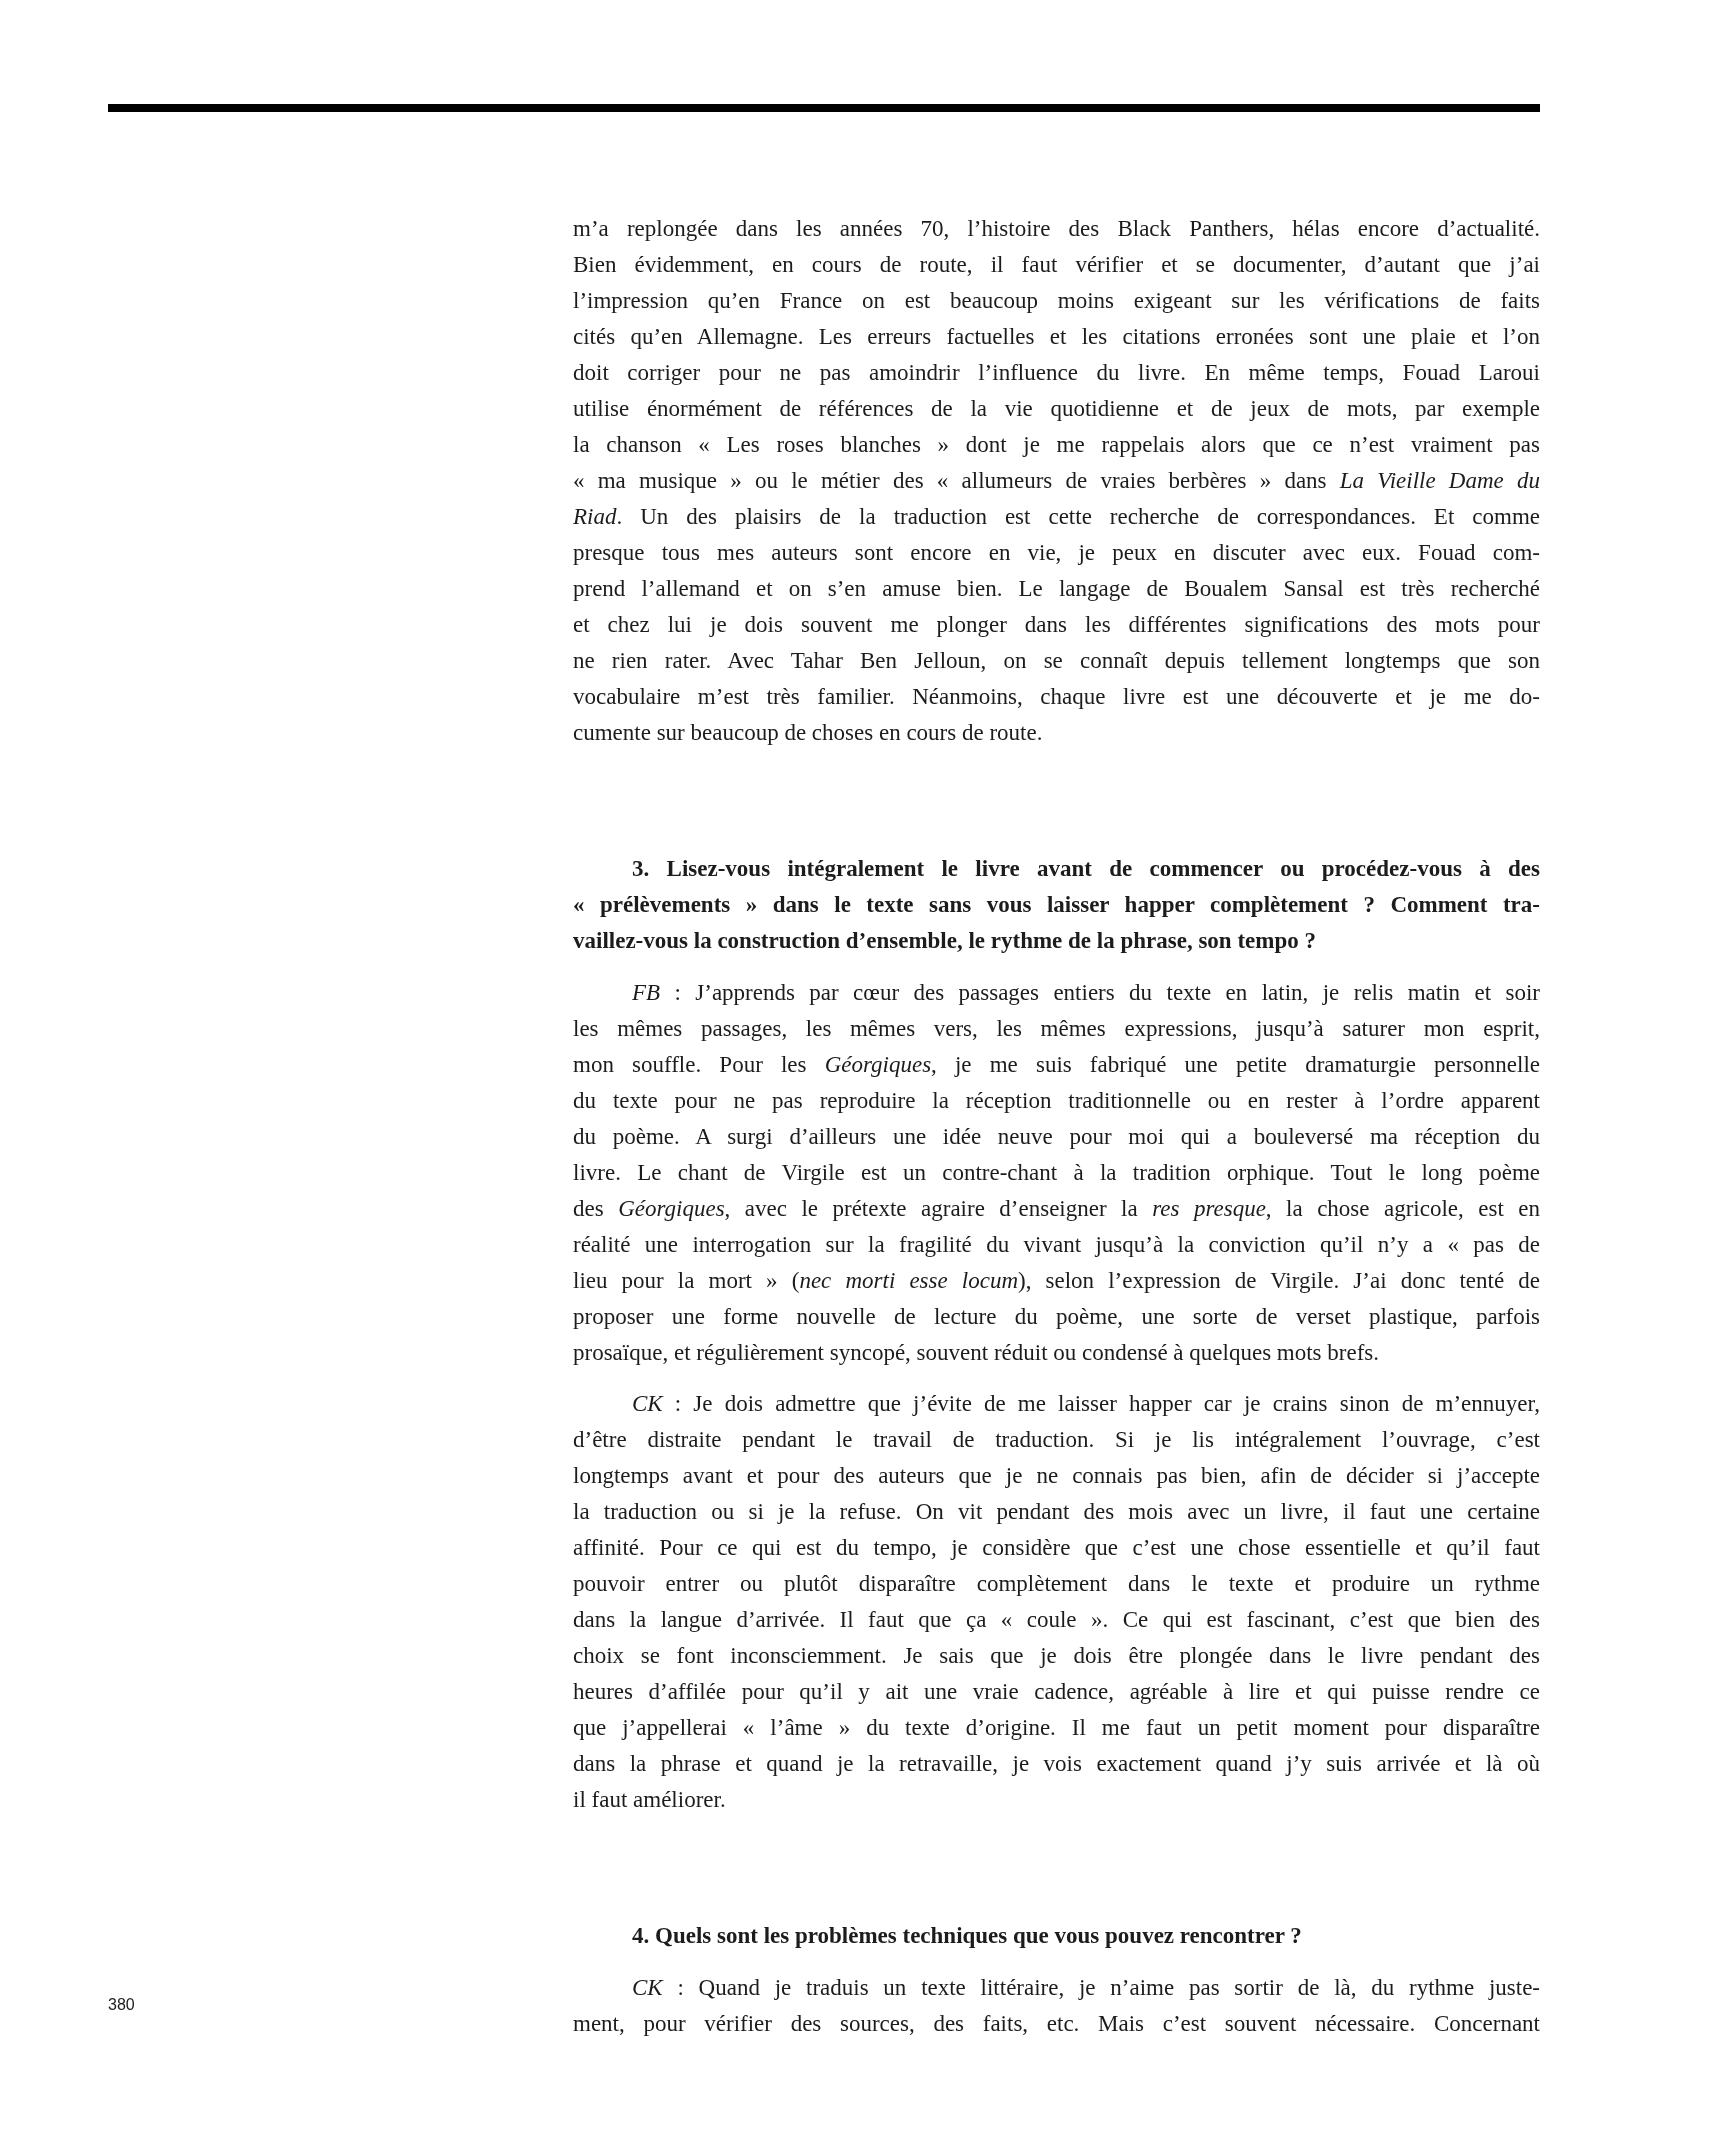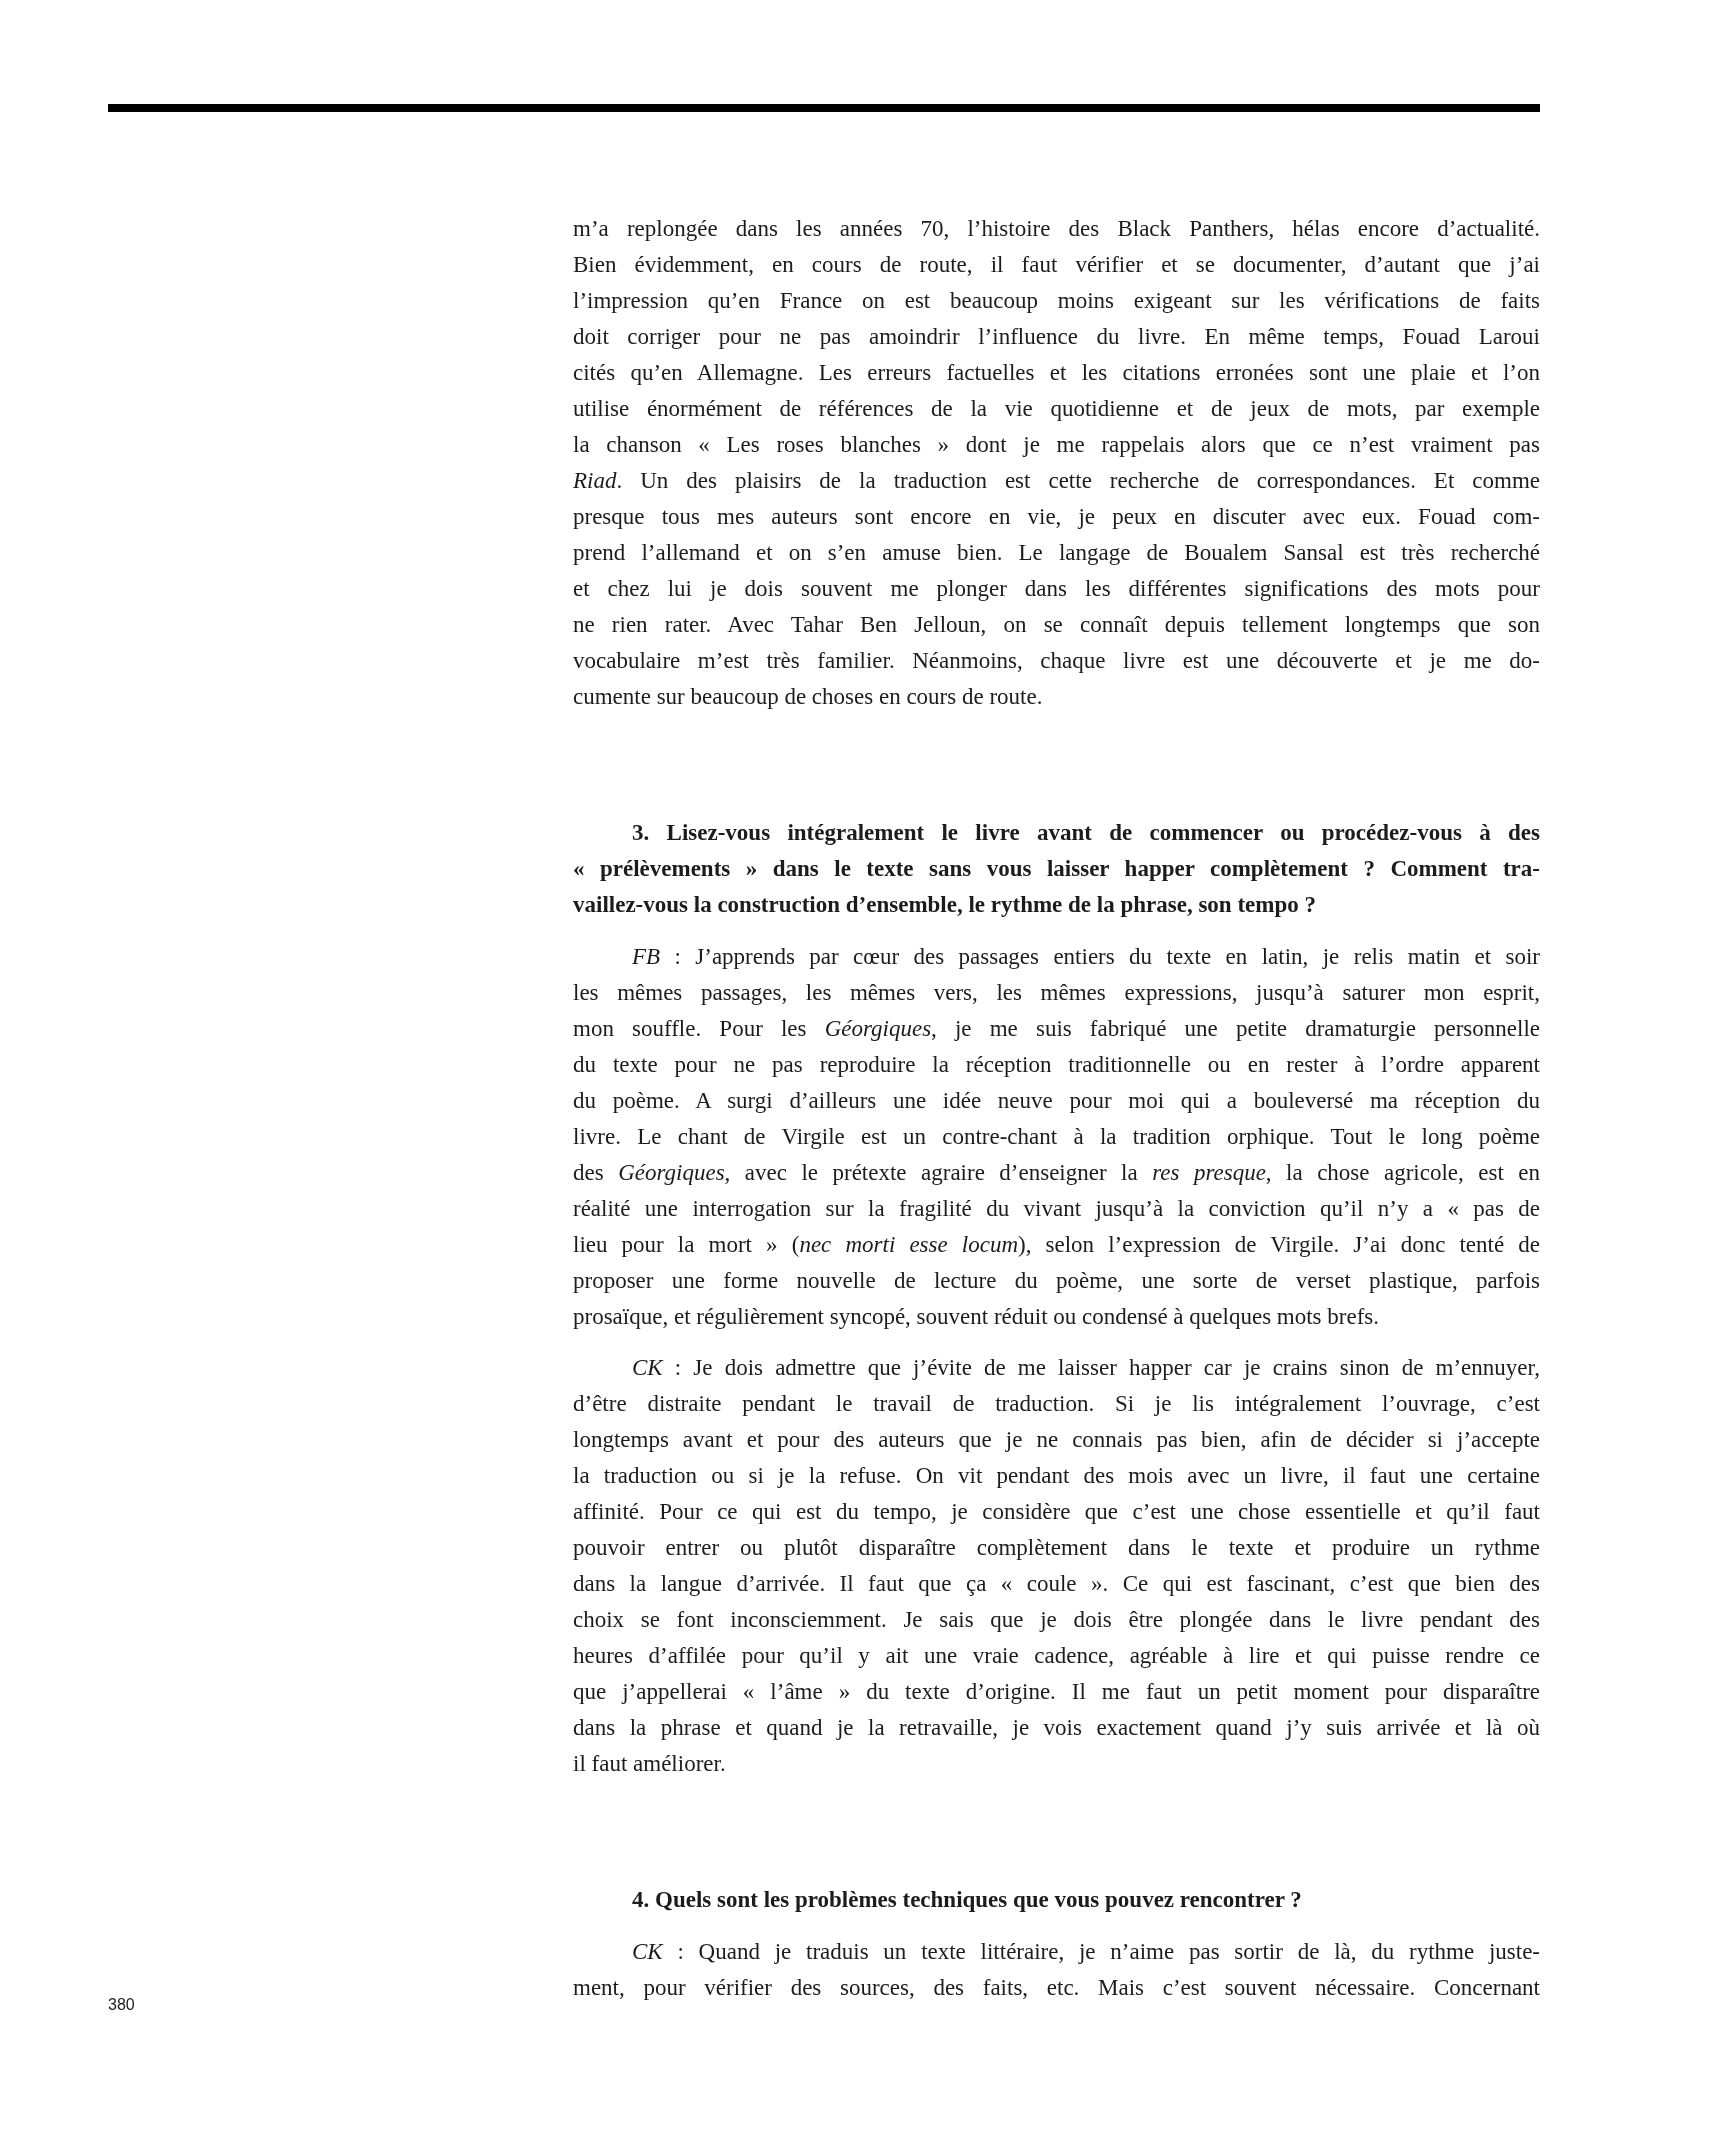"doit corriger pour ne pas" div.line { order: before "cités qu’en Allemagne. Les erreurs" -> after "cités qu’en Allemagne. Les erreurs" }
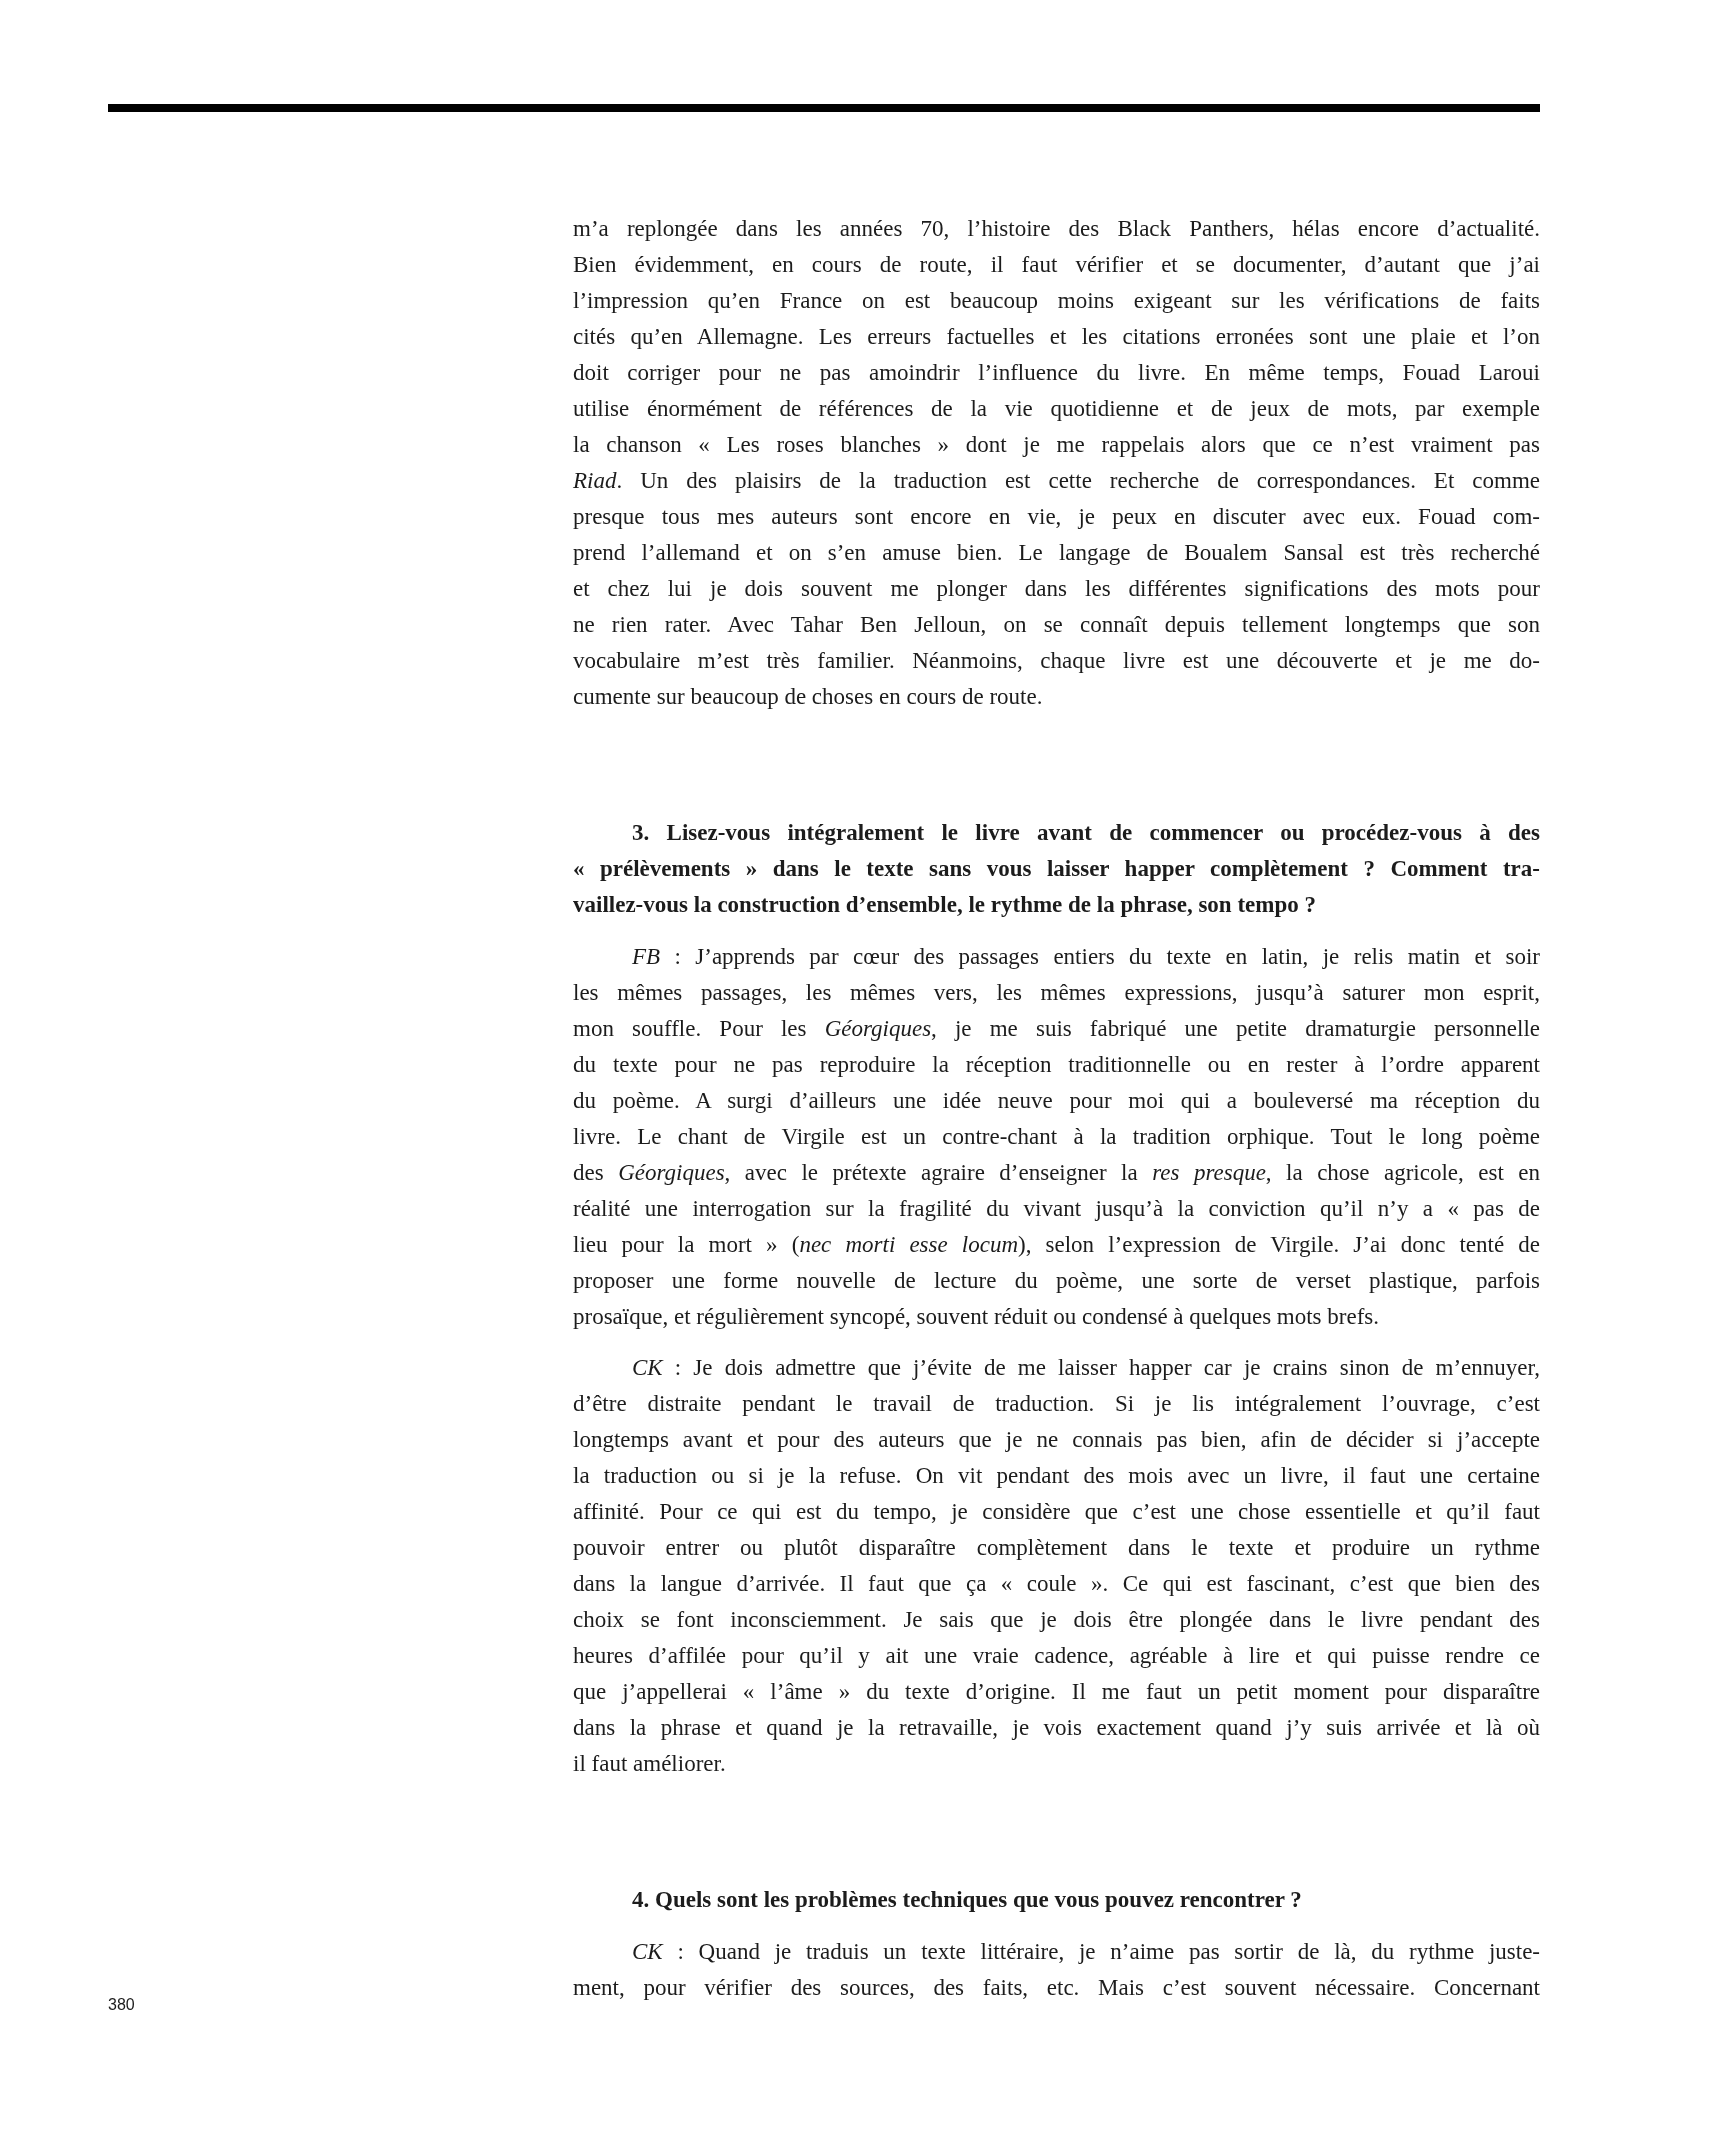"« ma musique » ou" div.line { html: none -> <div><span>« ma musique » ou le métier des « allumeurs de vraies berbères » dans </span><span>La Vieille Dame du</span></div> }
